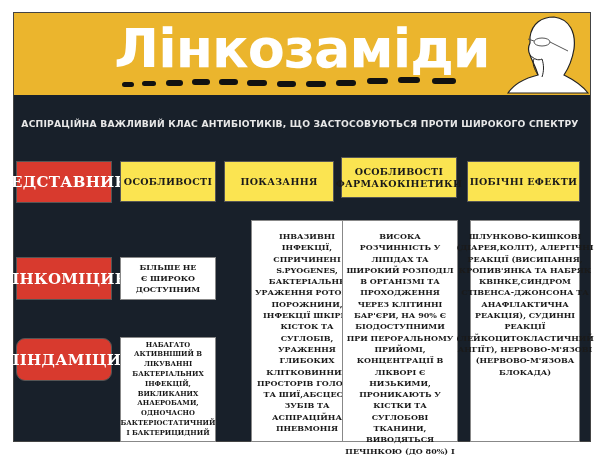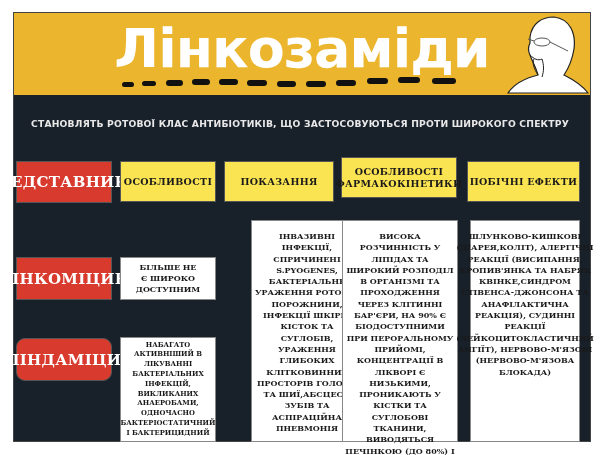"СТАНОВЛЯТЬ РОТОВОЇ КЛАС АНТИБІОТИКІВ, ЩО" div { text: СТАНОВЛЯТЬ РОТОВОЇ -> АСПІРАЦІЙНА ВАЖЛИВИЙ }
